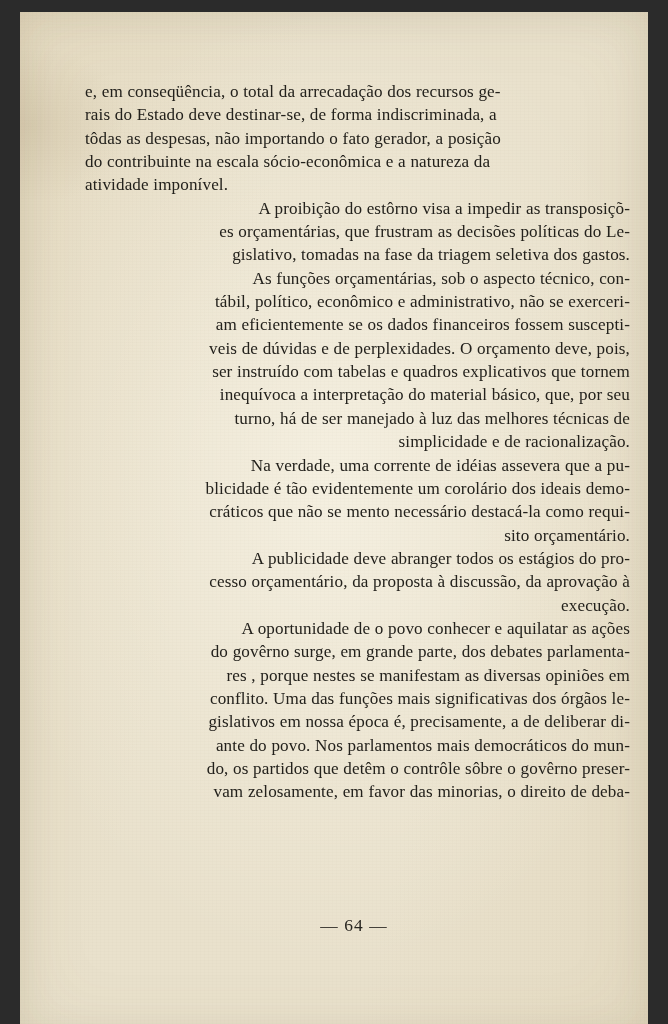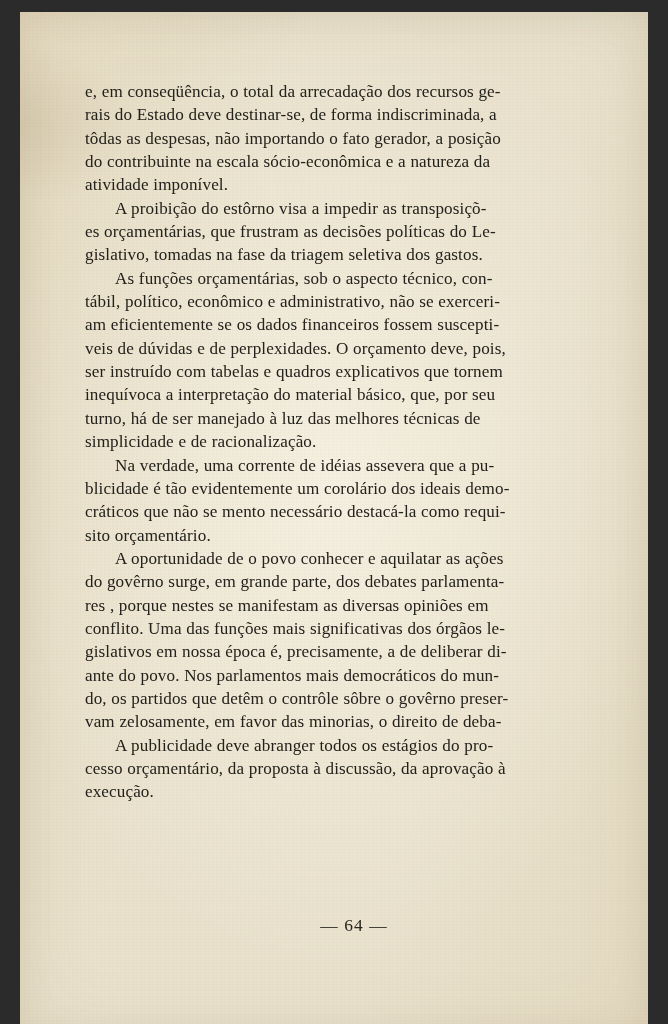"A proibição do estôrno visa" .para.indent { text-align: none -> right }
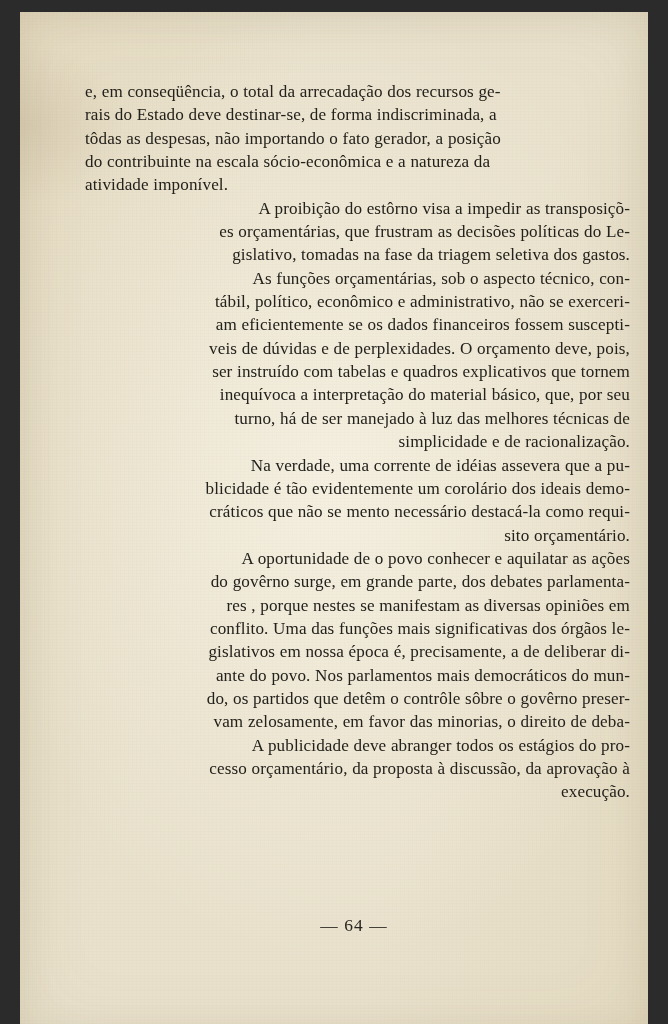"A oportunidade de o povo" p.para { order: before "A publicidade deve abranger todos" -> after "A publicidade deve abranger todos" }
